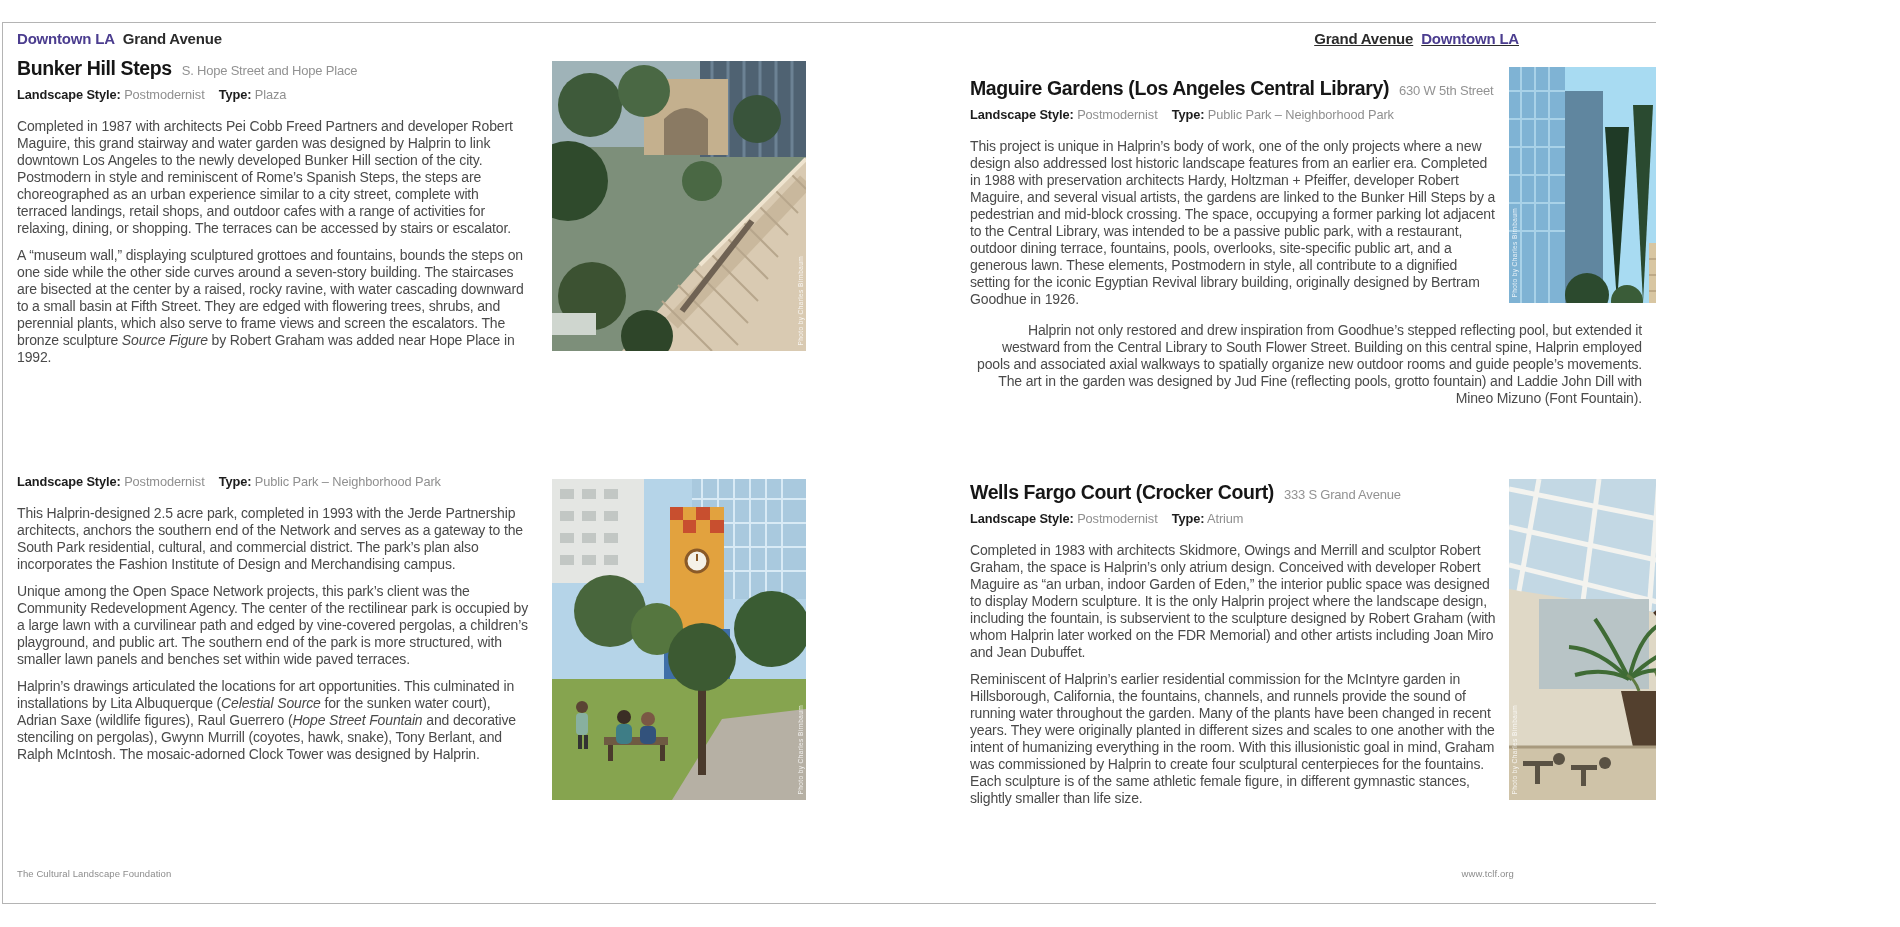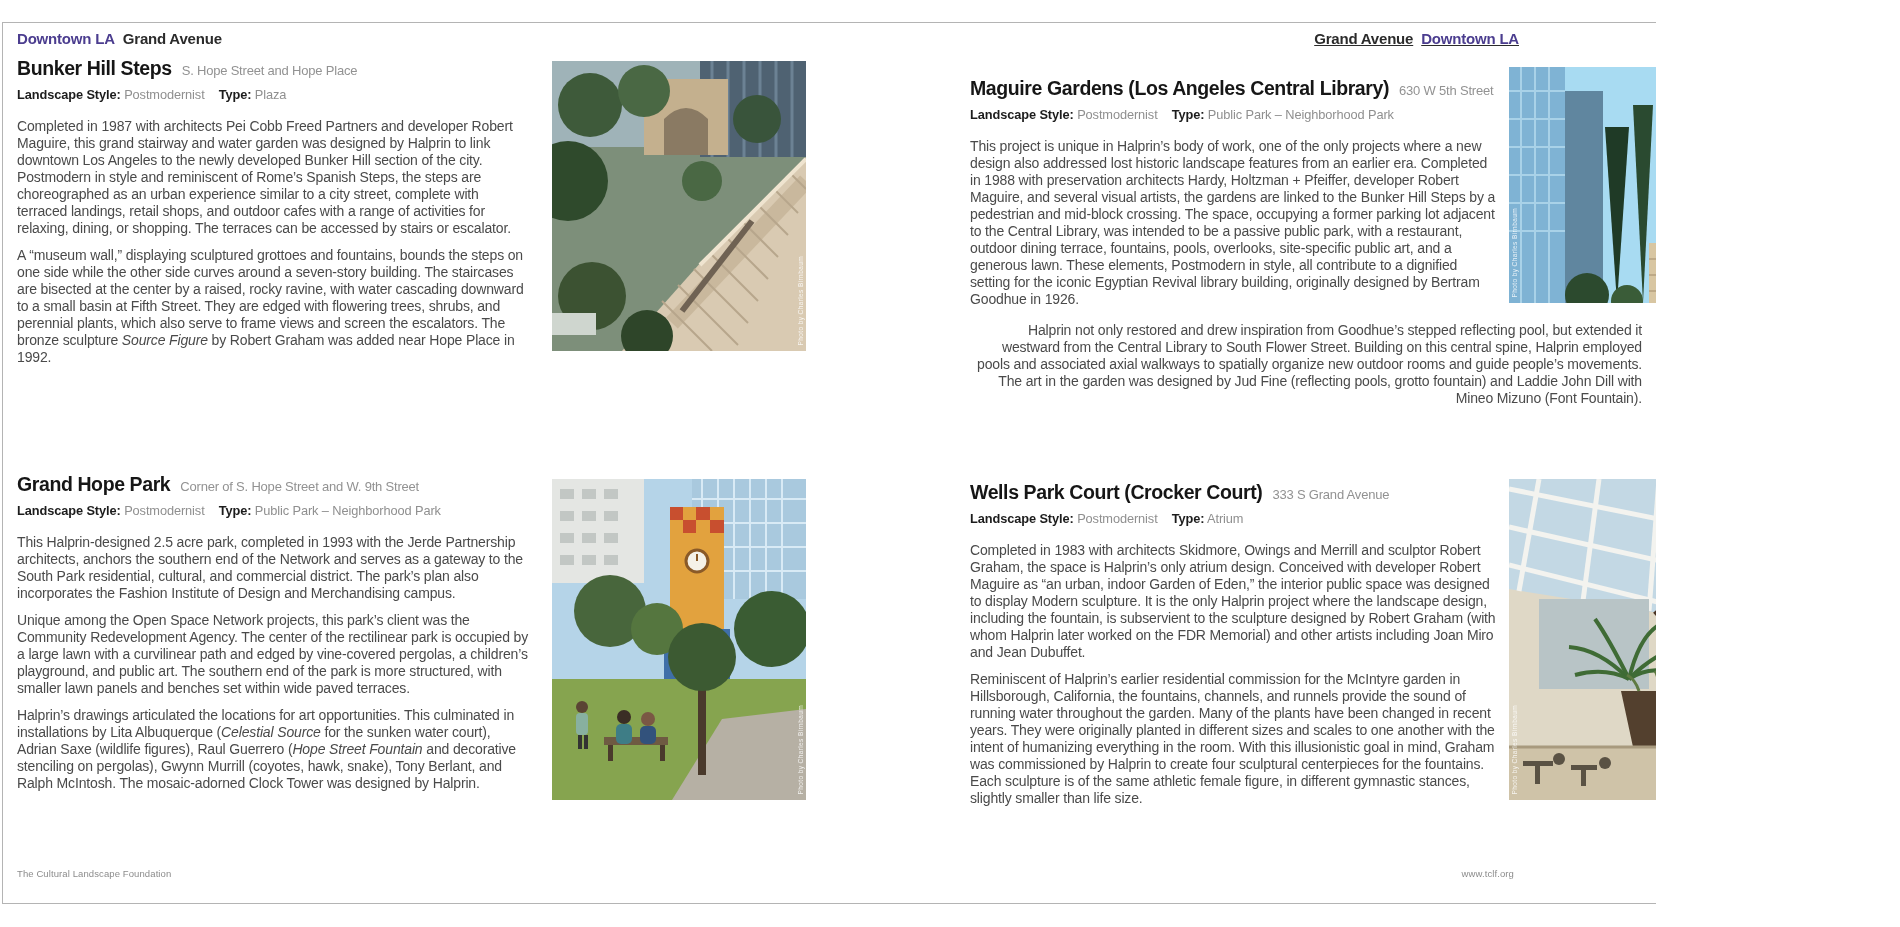"Grand Hope Park Corner of" div.title-row { html: <div> <span>Grand Hope Park</span><span>Corner of S. Hope Street and W. 9th Street</span> </div> -> none }
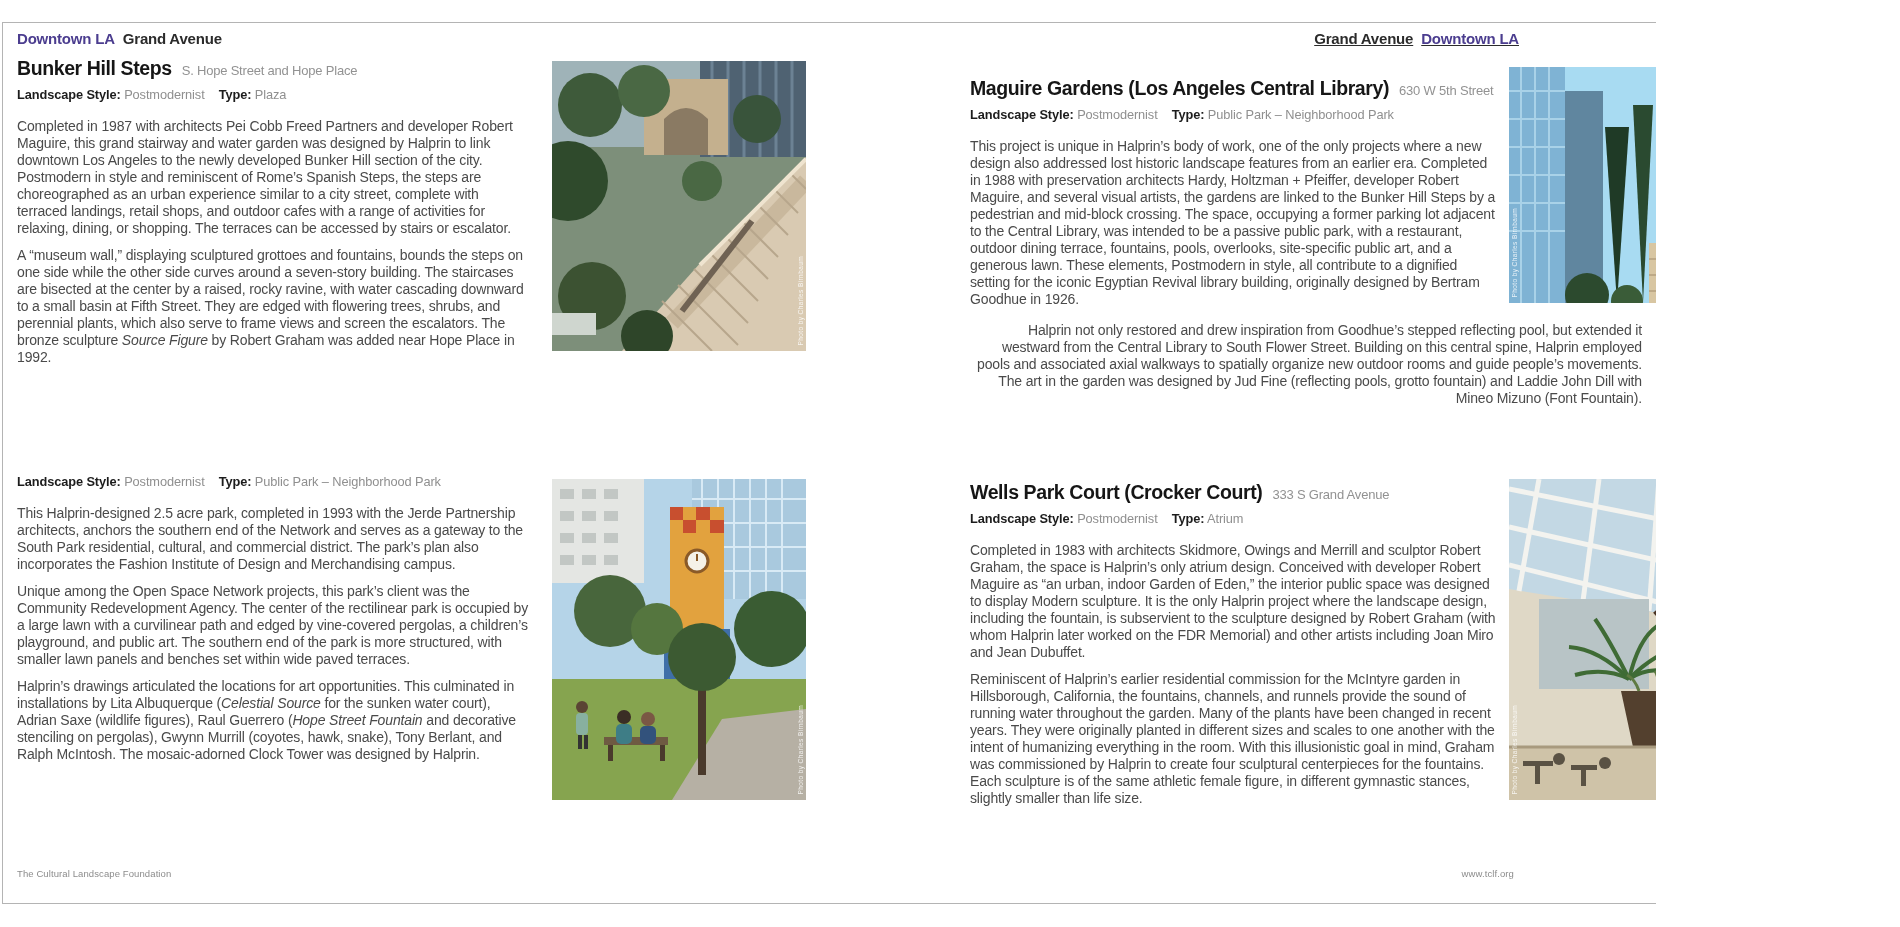"Wells Park Court (Crocker Court)" span.title { text: Park -> Fargo }
